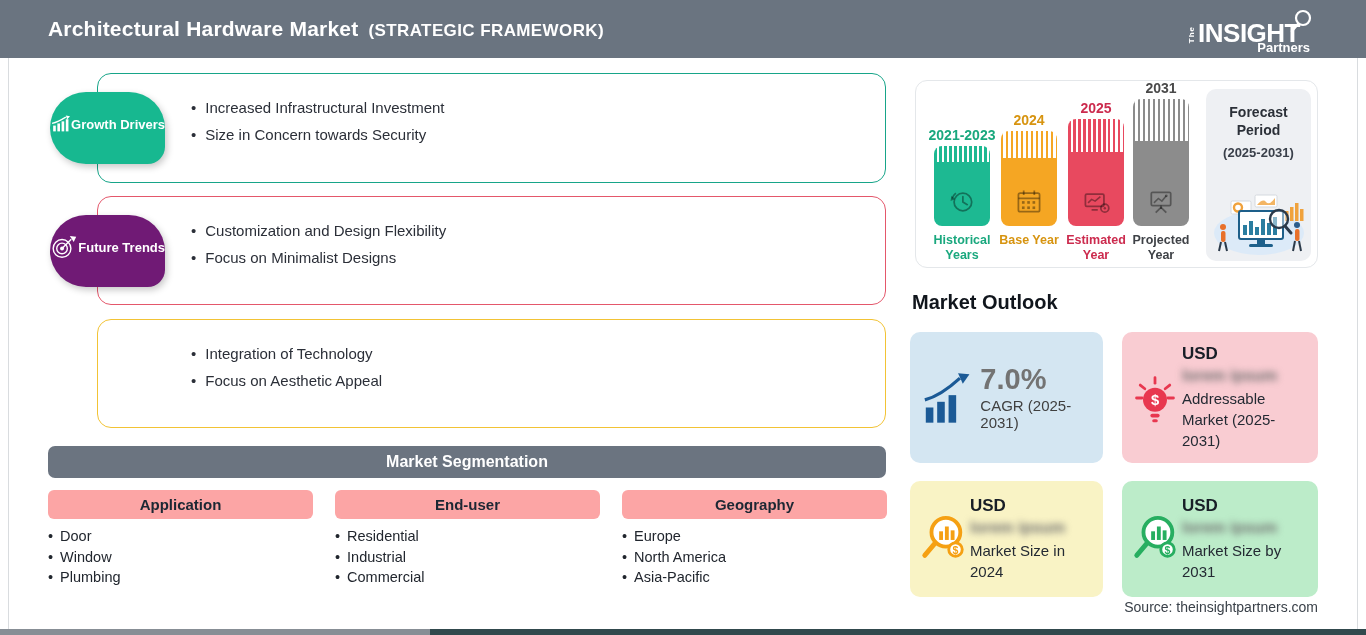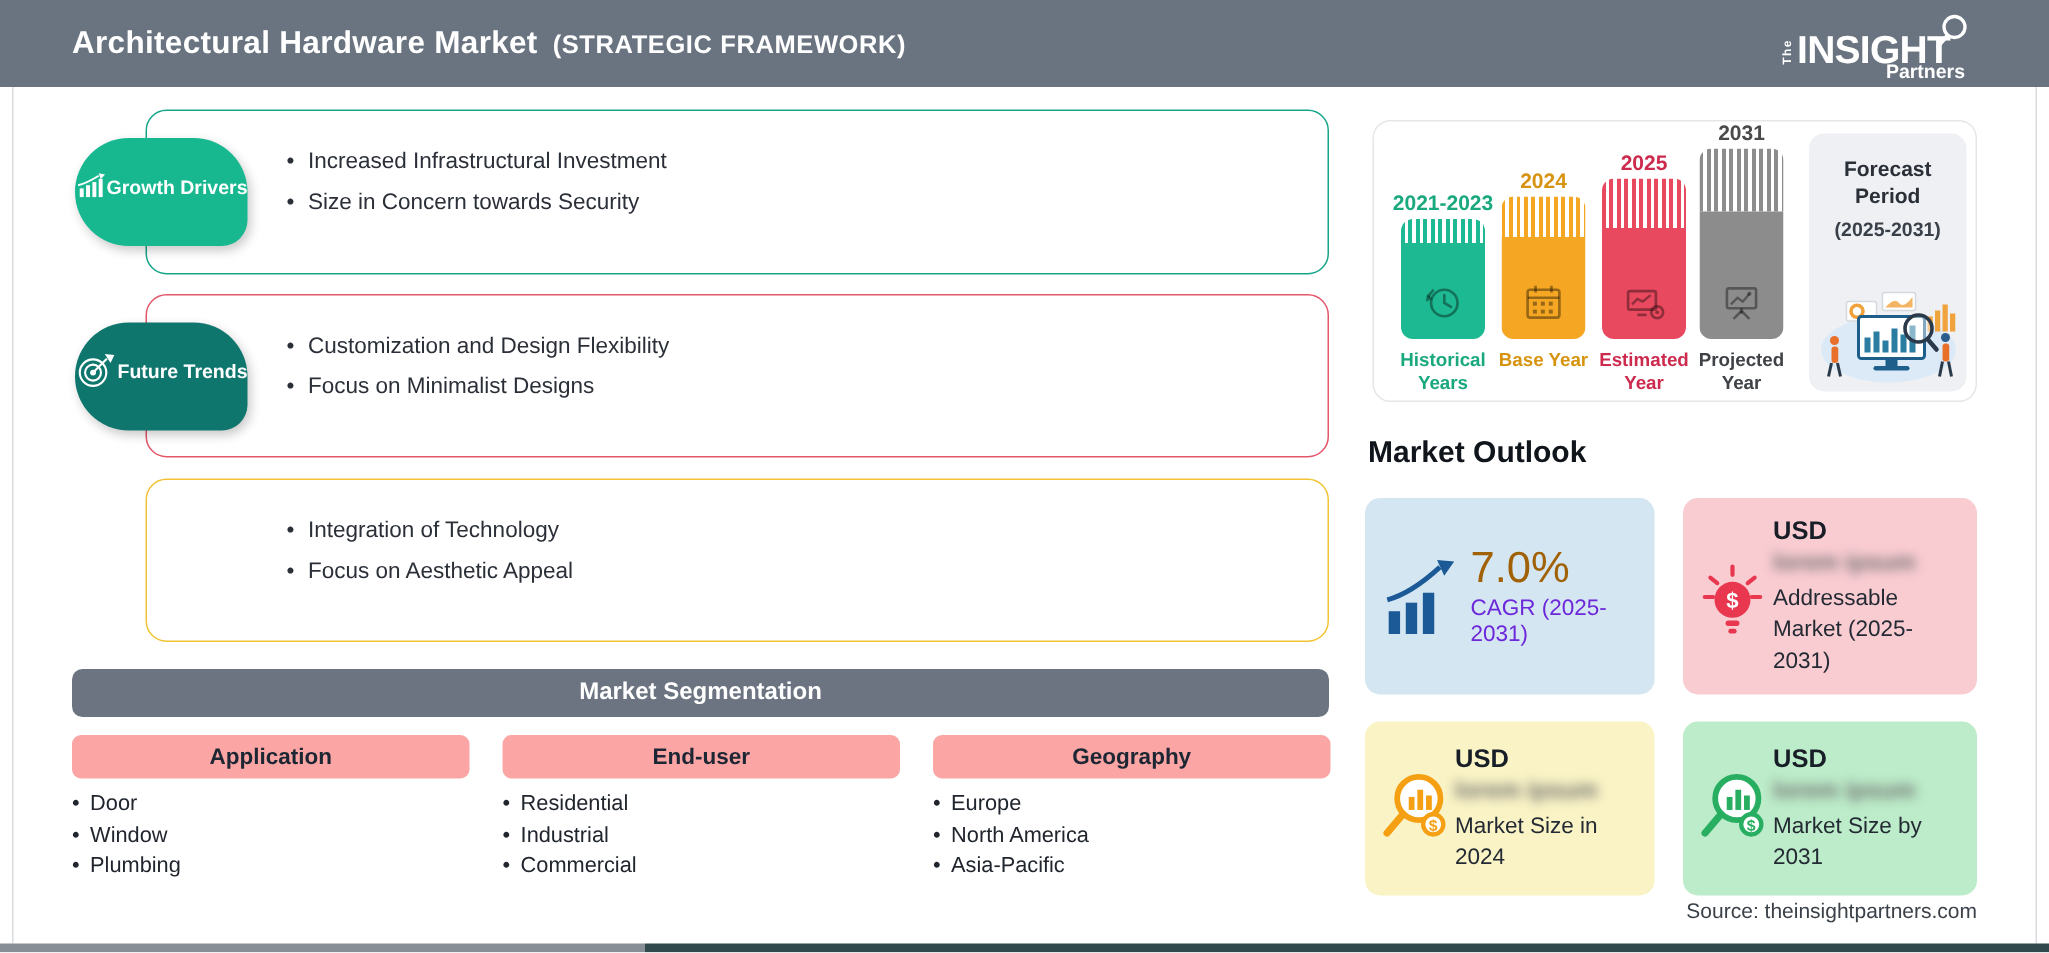"Future Trends" .pill.p1 { background: #0f766e -> #701a75 }
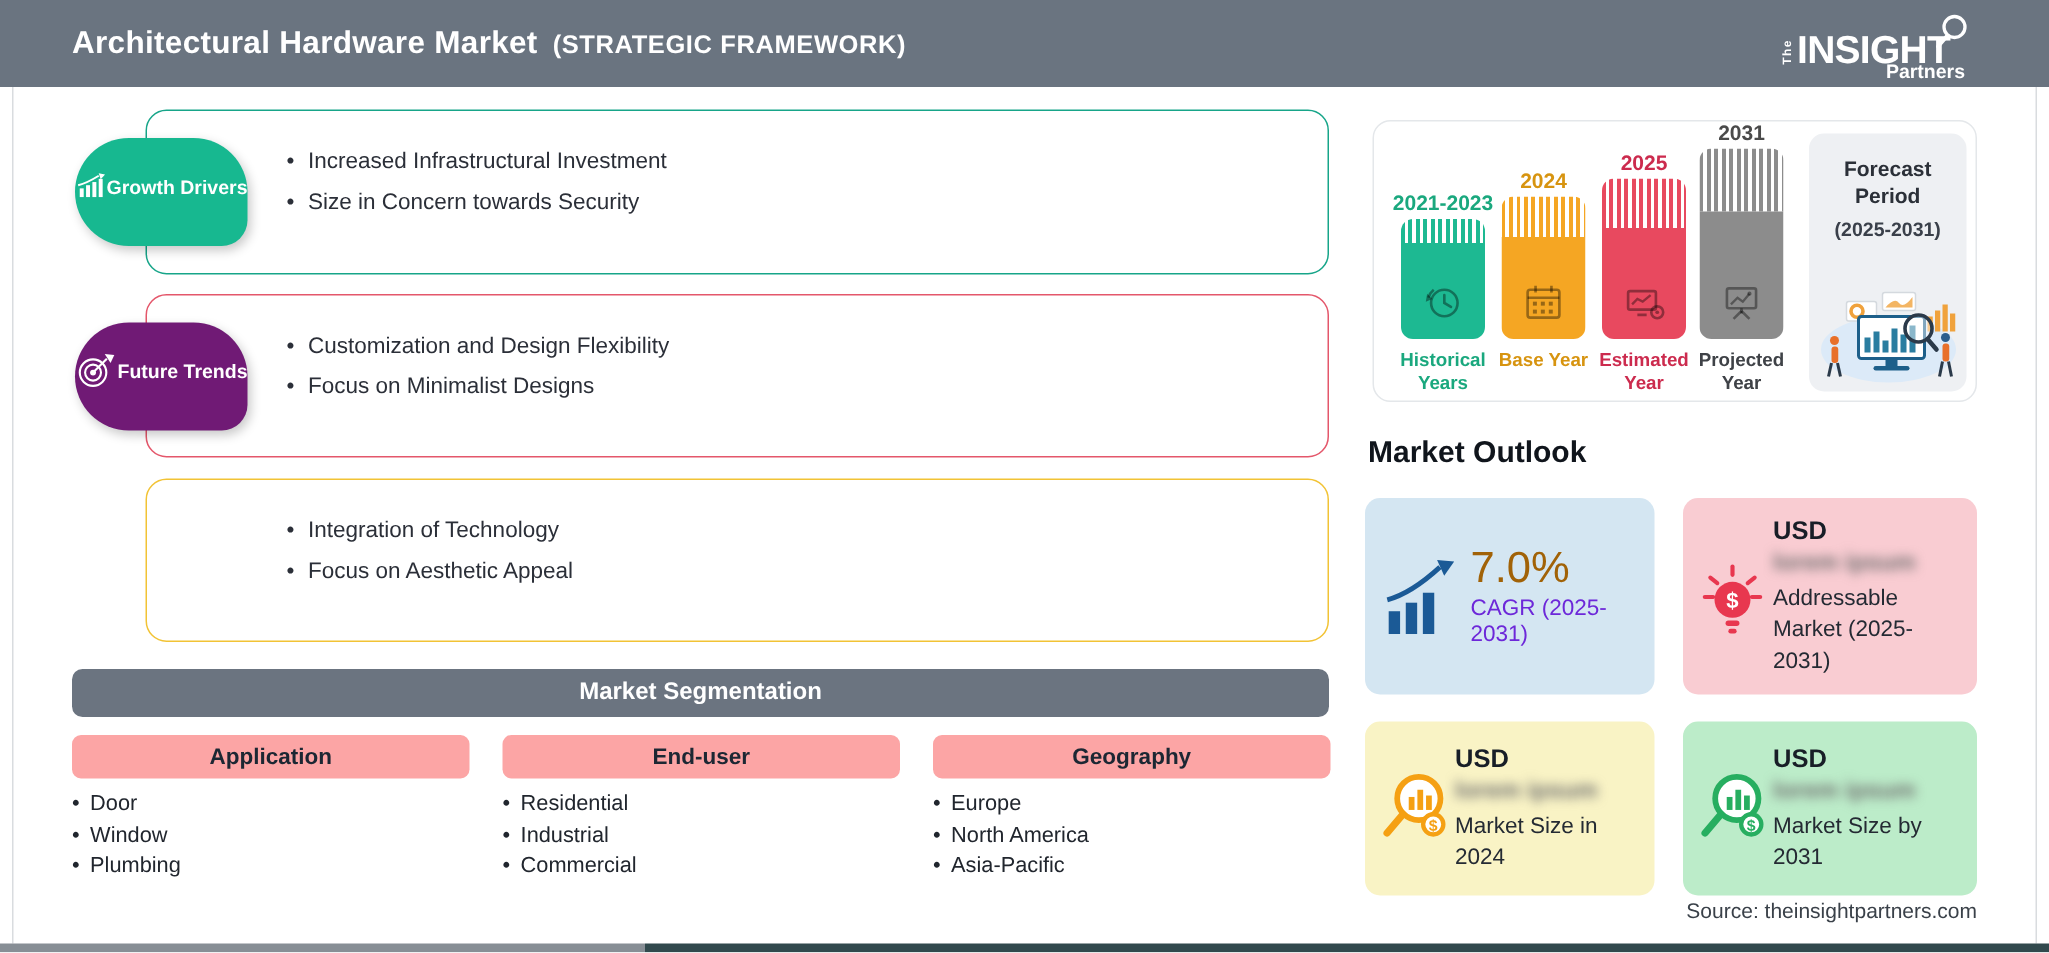"7.0%" .cagr-val { color: #a16207 -> #737373; font-weight: 400 -> 700 }
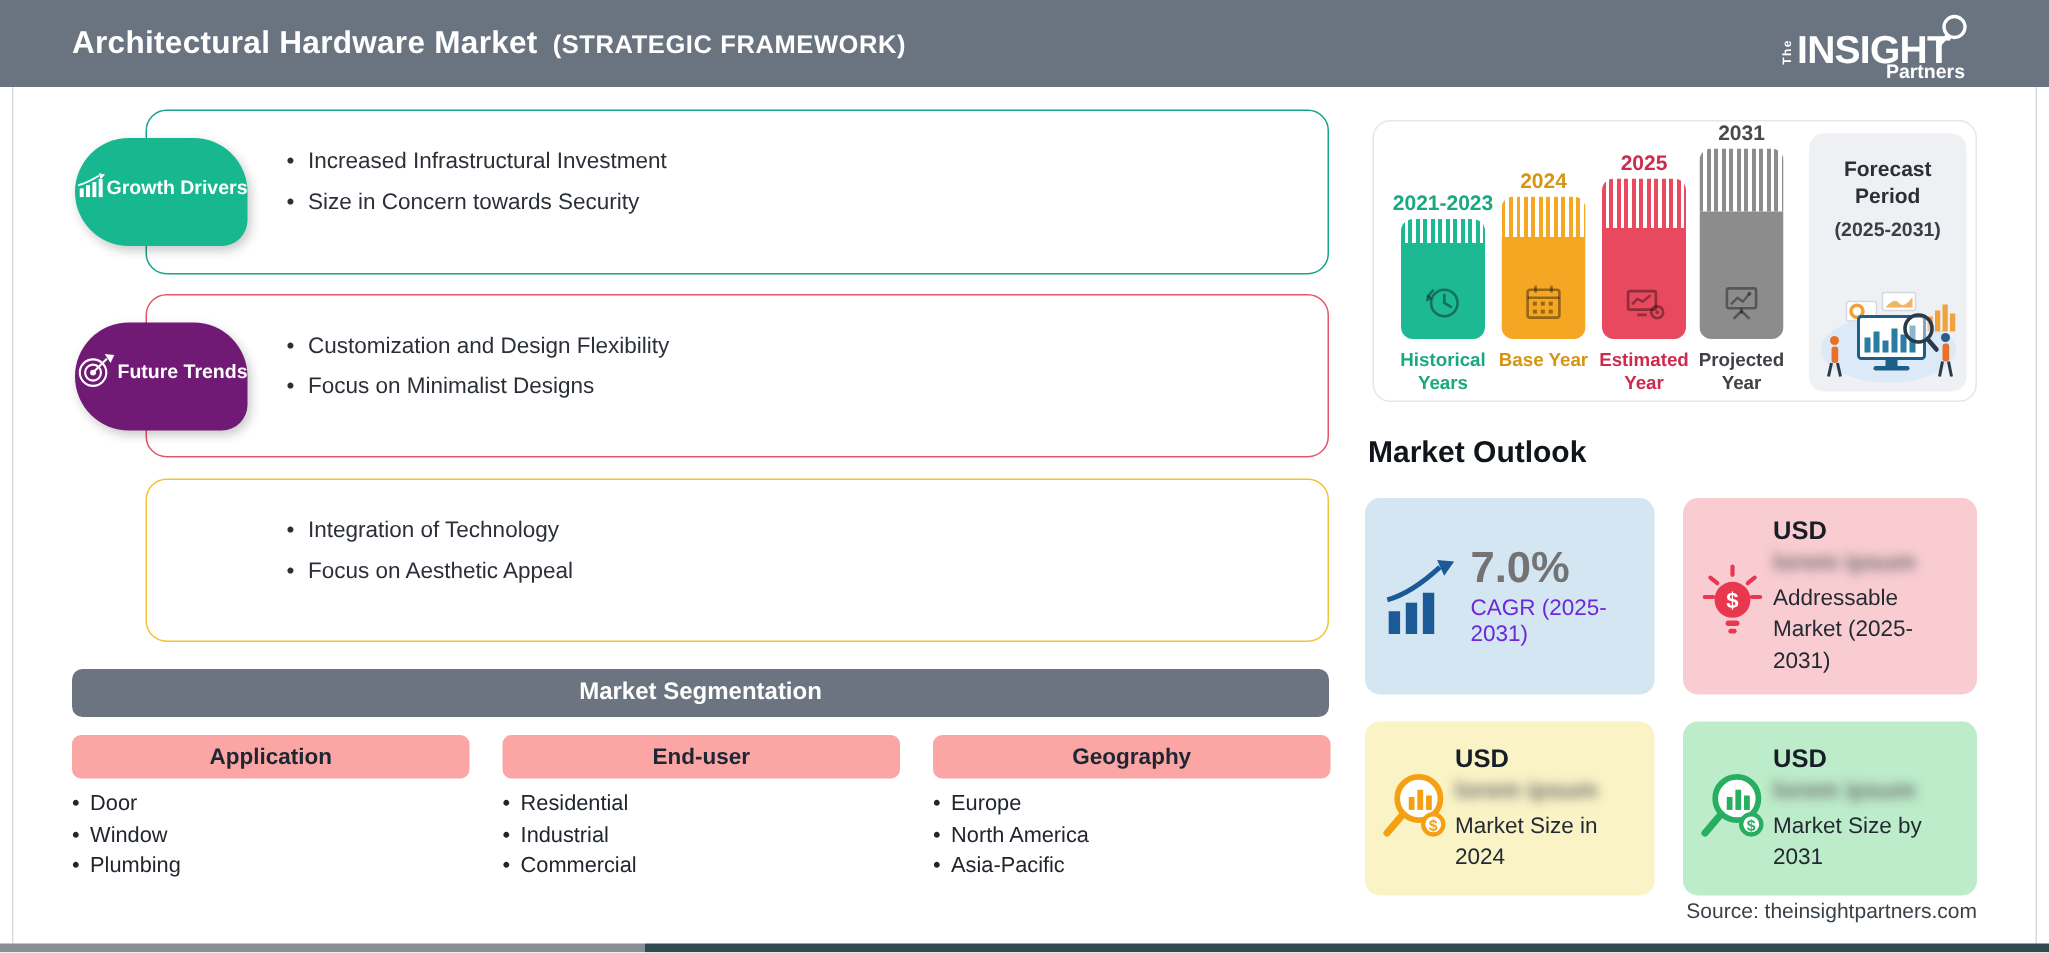"CAGR (2025-2031)" .cagr-sub { color: #6d28d9 -> #404040 }
